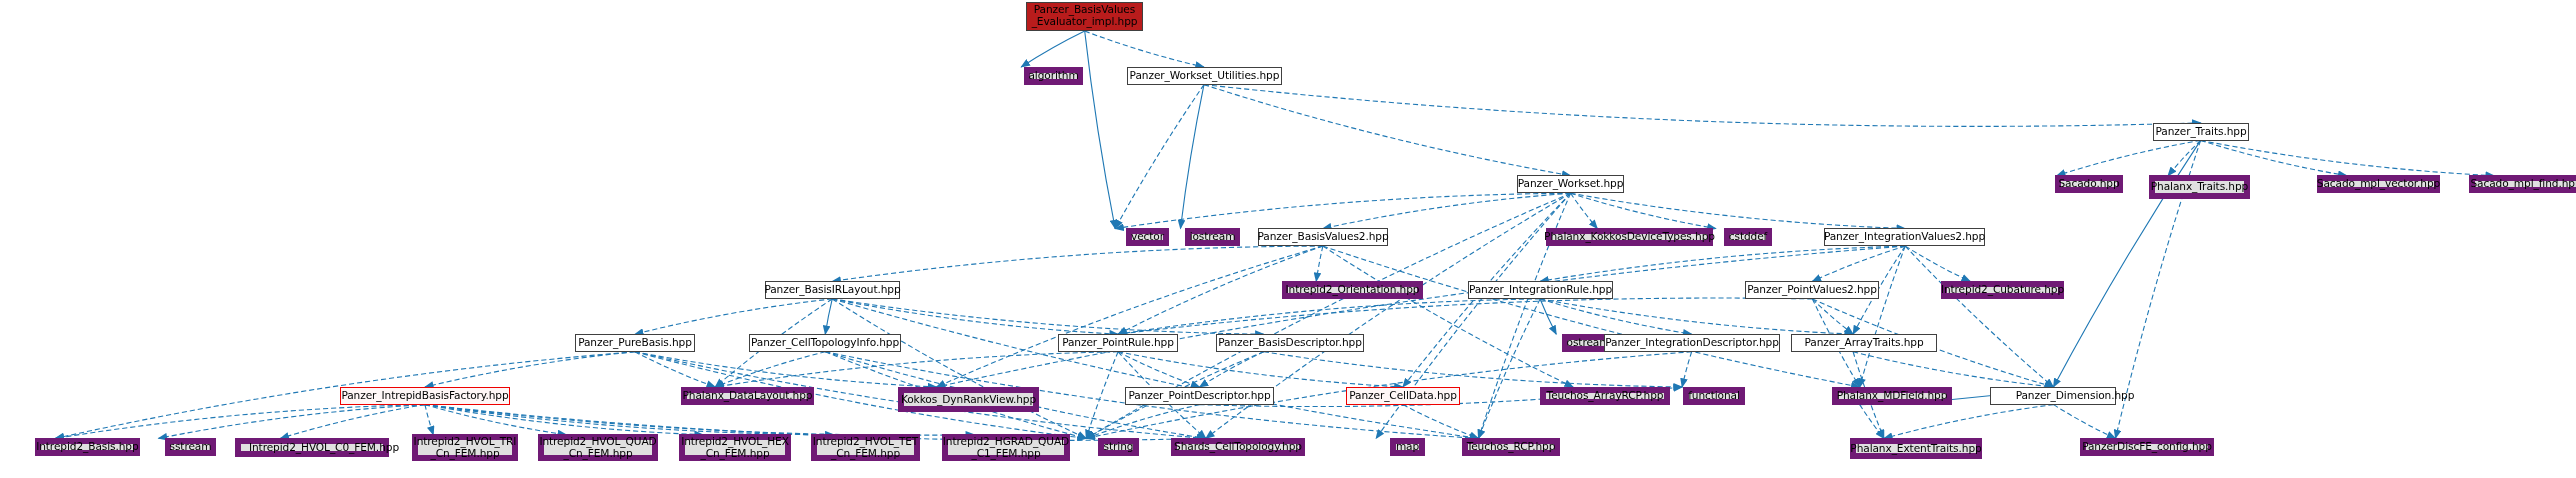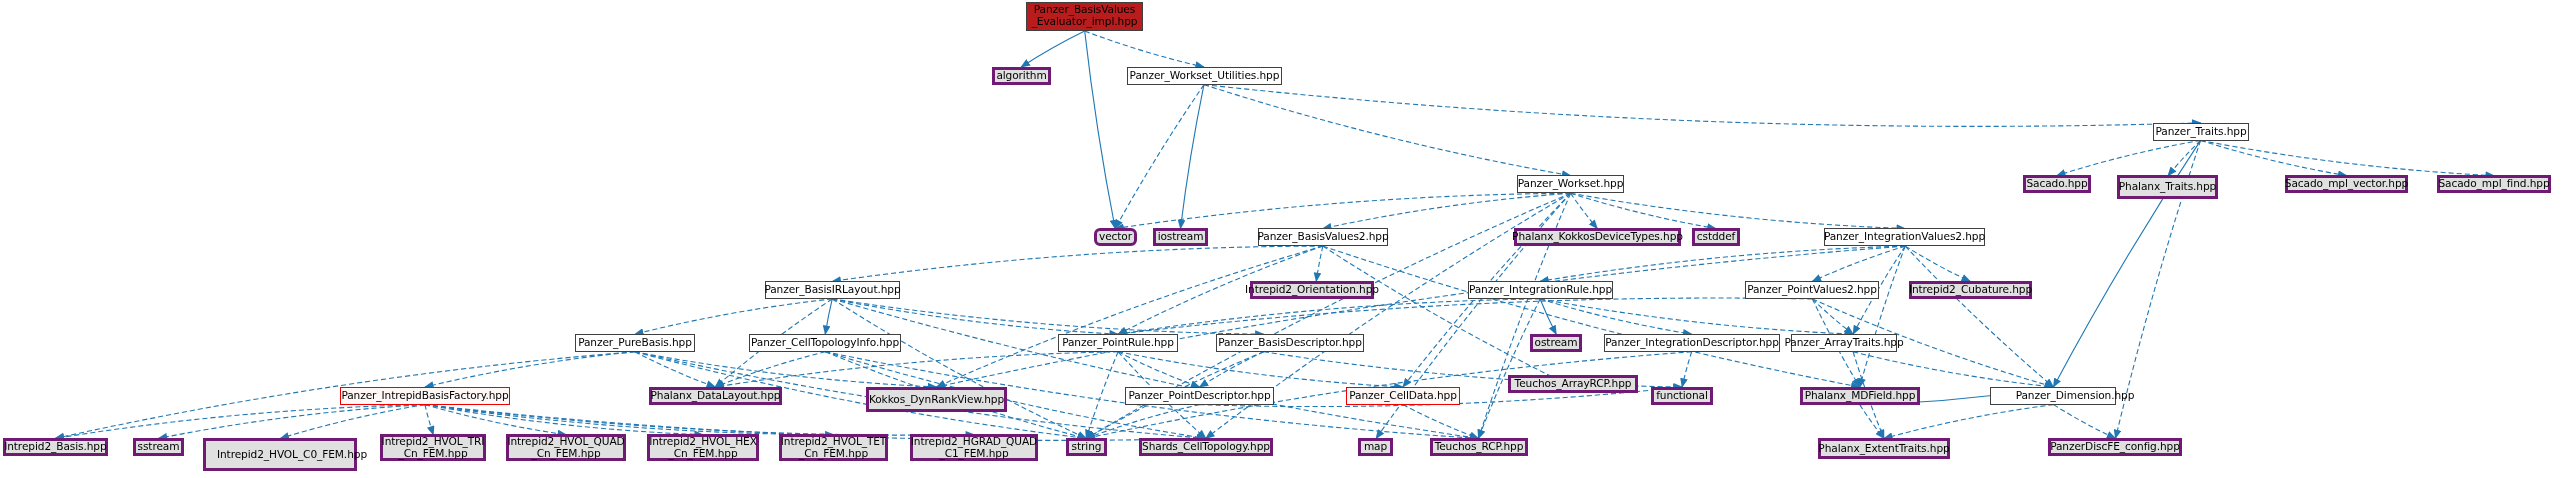"algorithm" .node.sys { border: 3px solid #701a75 -> 6px solid #701a75; margin-left: none -> 32px }
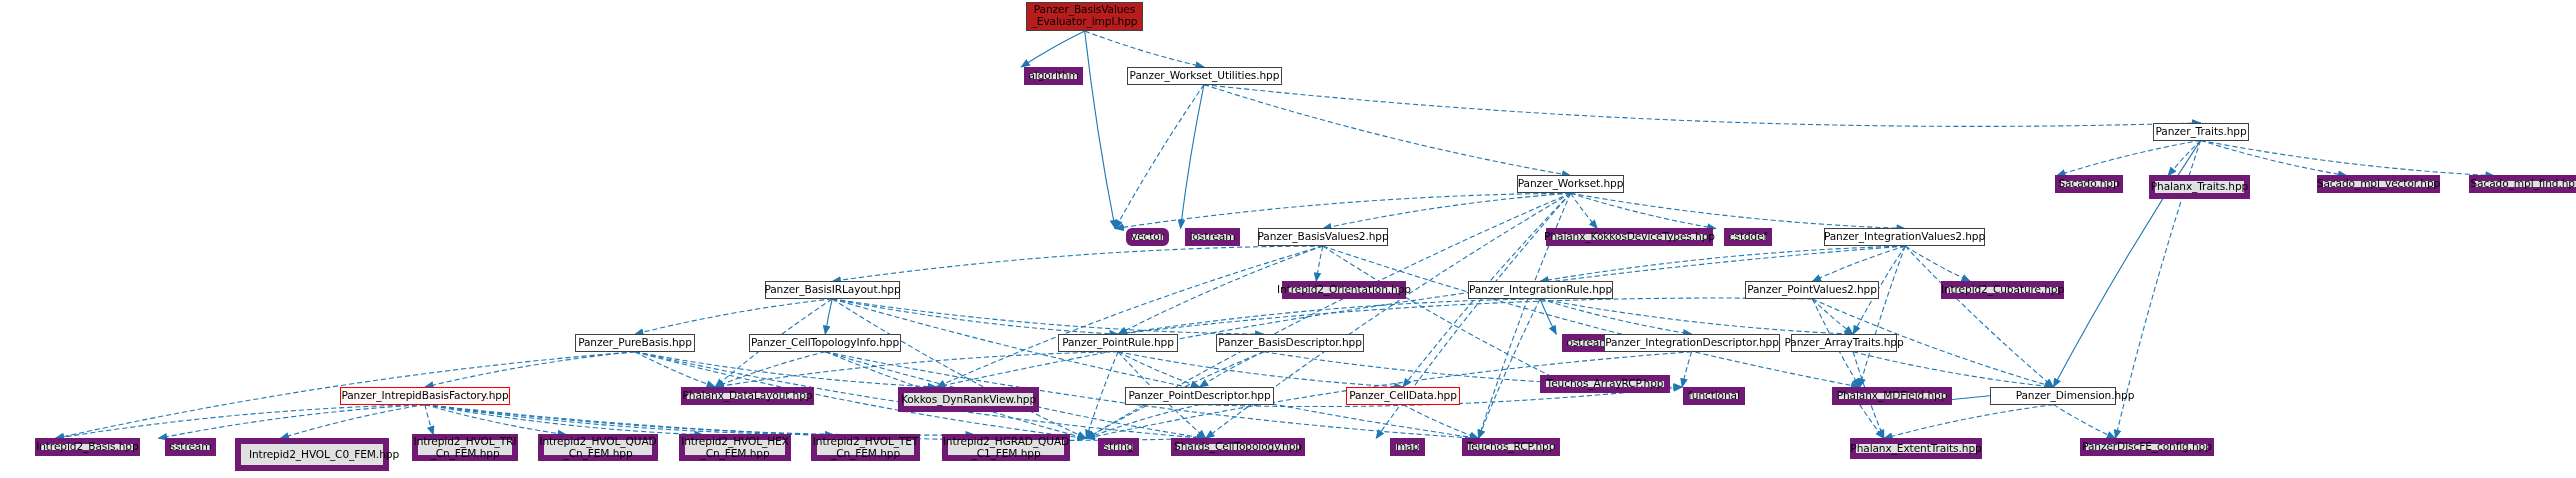"vector" div.node { border-radius: 6px -> none }
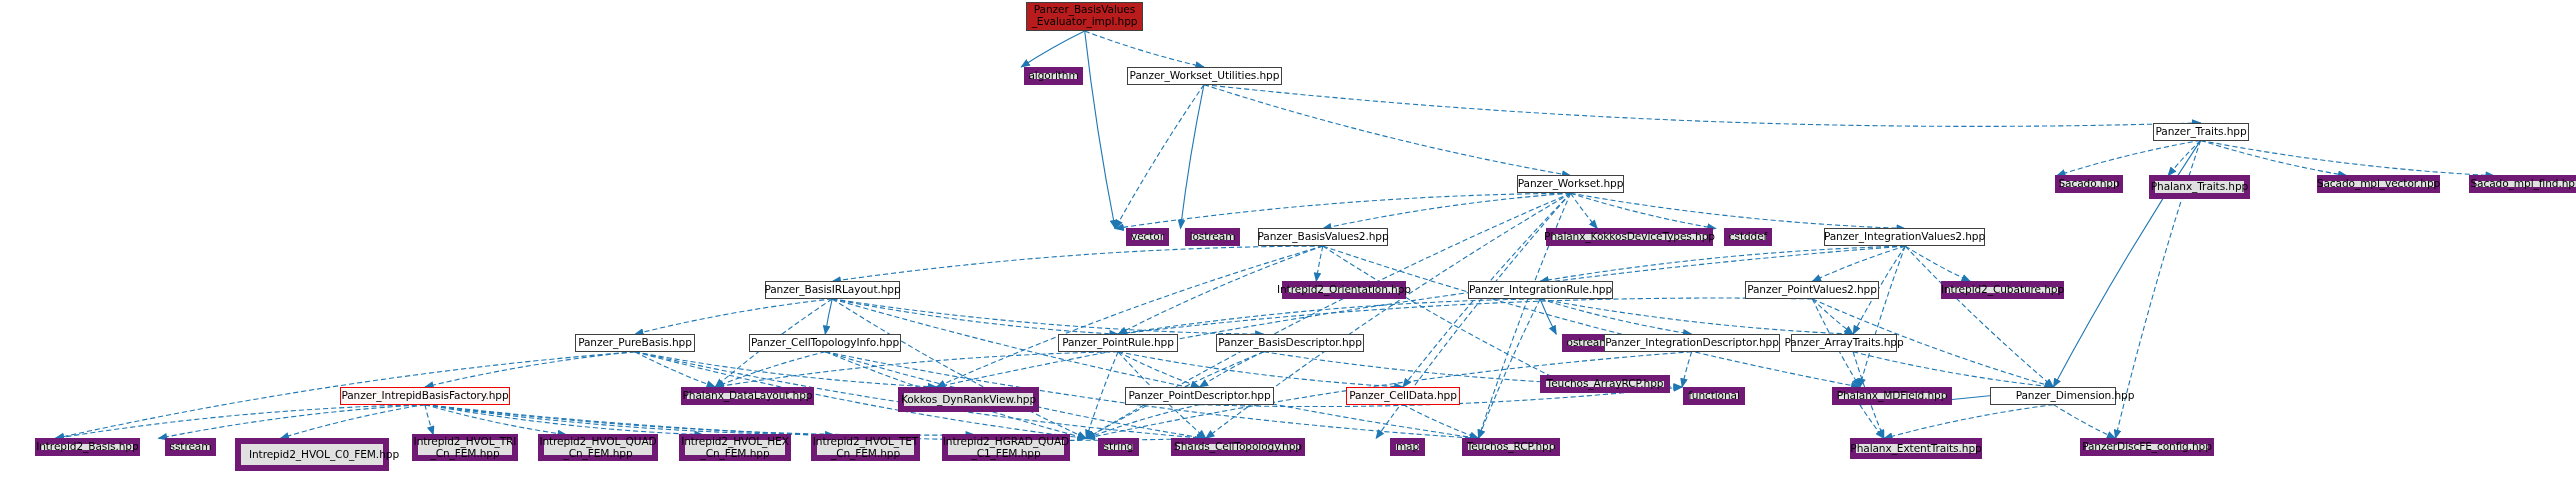"Intrepid2_Orientation.hpp" div.node { width: 124px -> 141px }
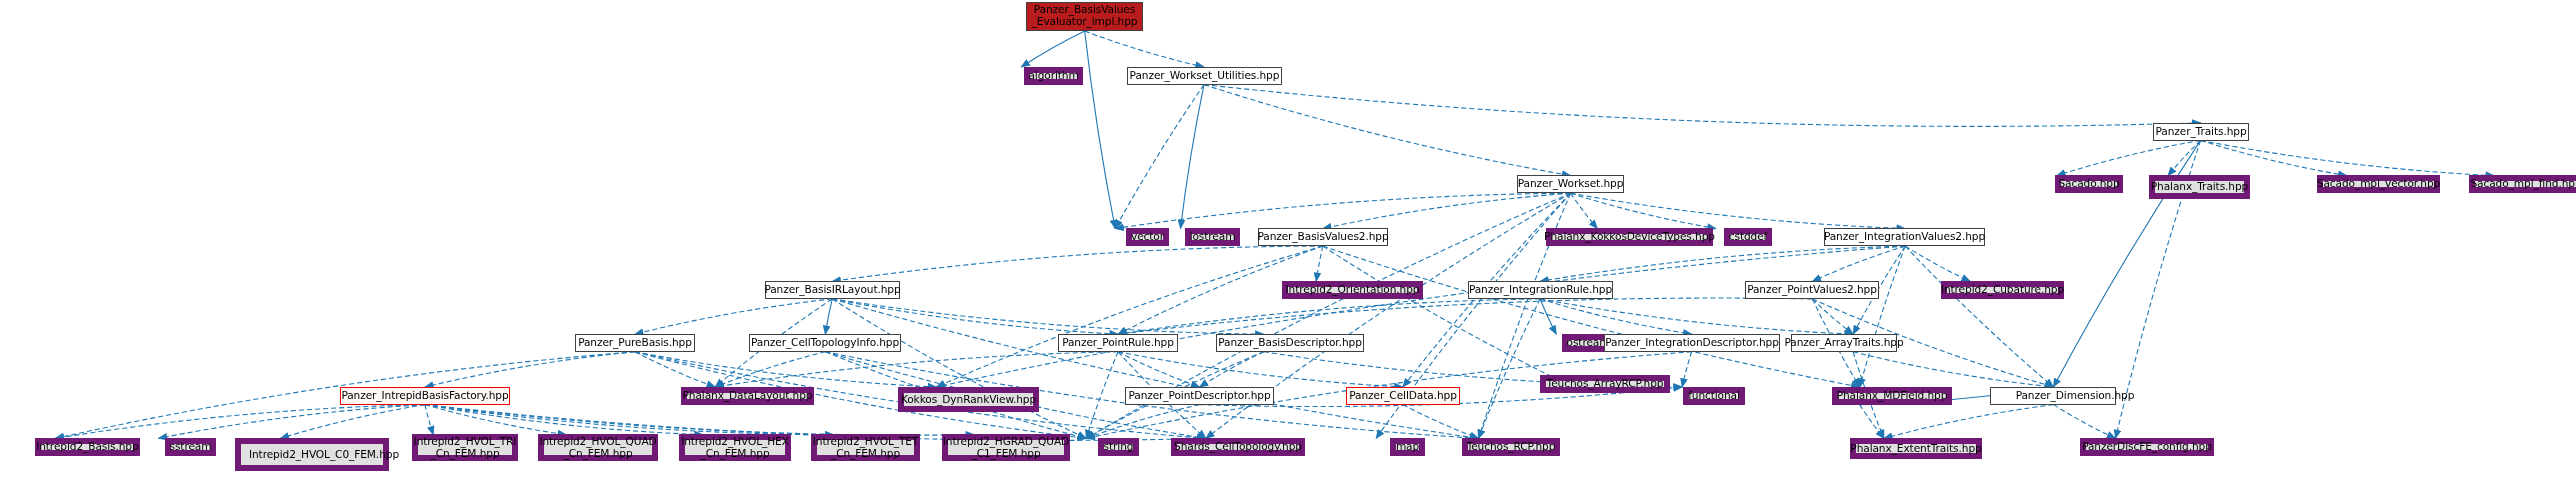"Panzer_ArrayTraits.hpp" div.node { width: 106px -> 146px }
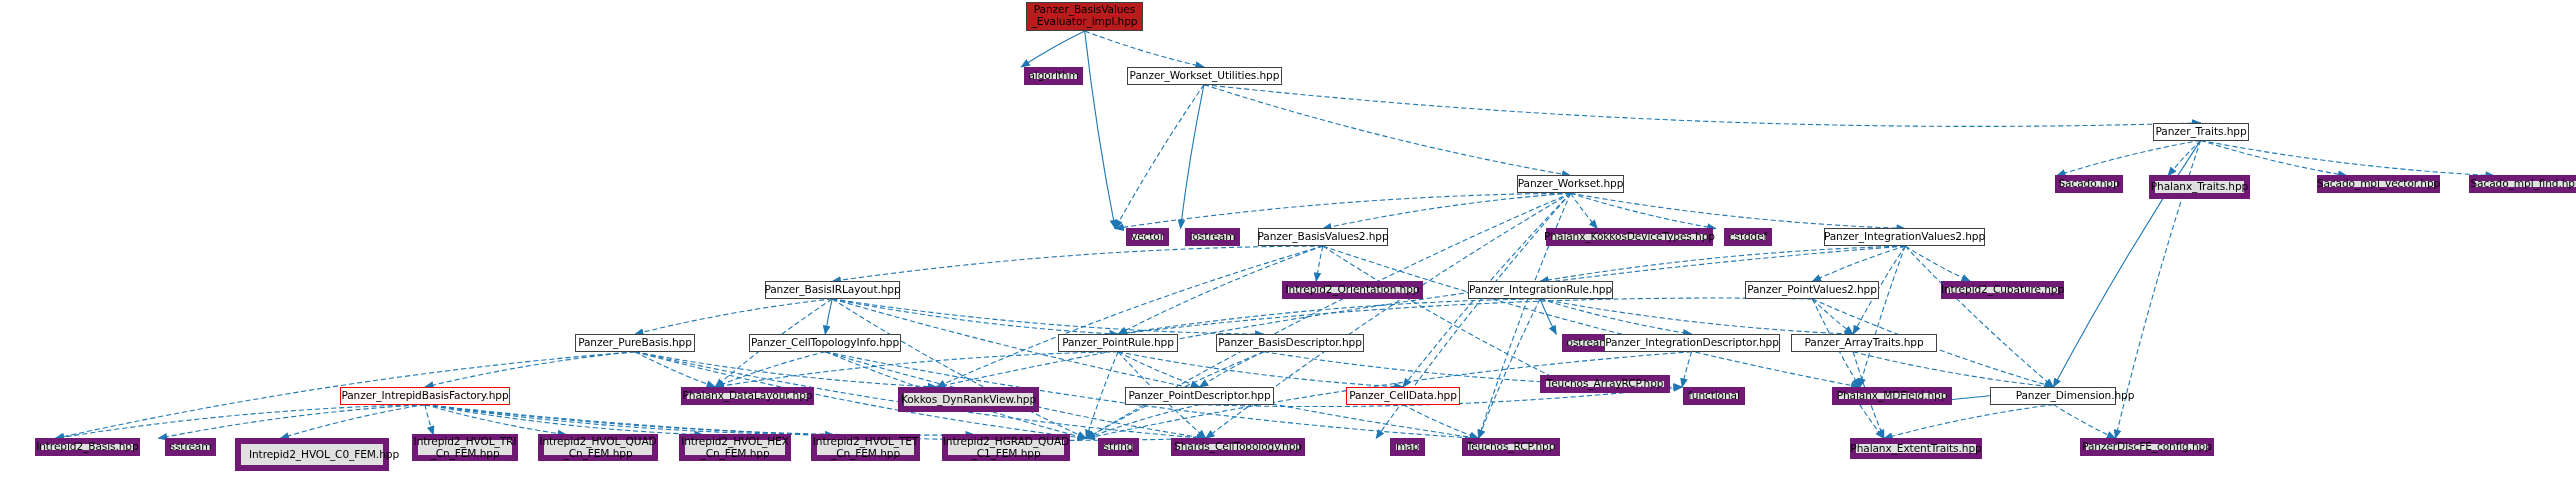"Teuchos_ArrayRCP.hpp" div.node { top: 375px -> 387px }
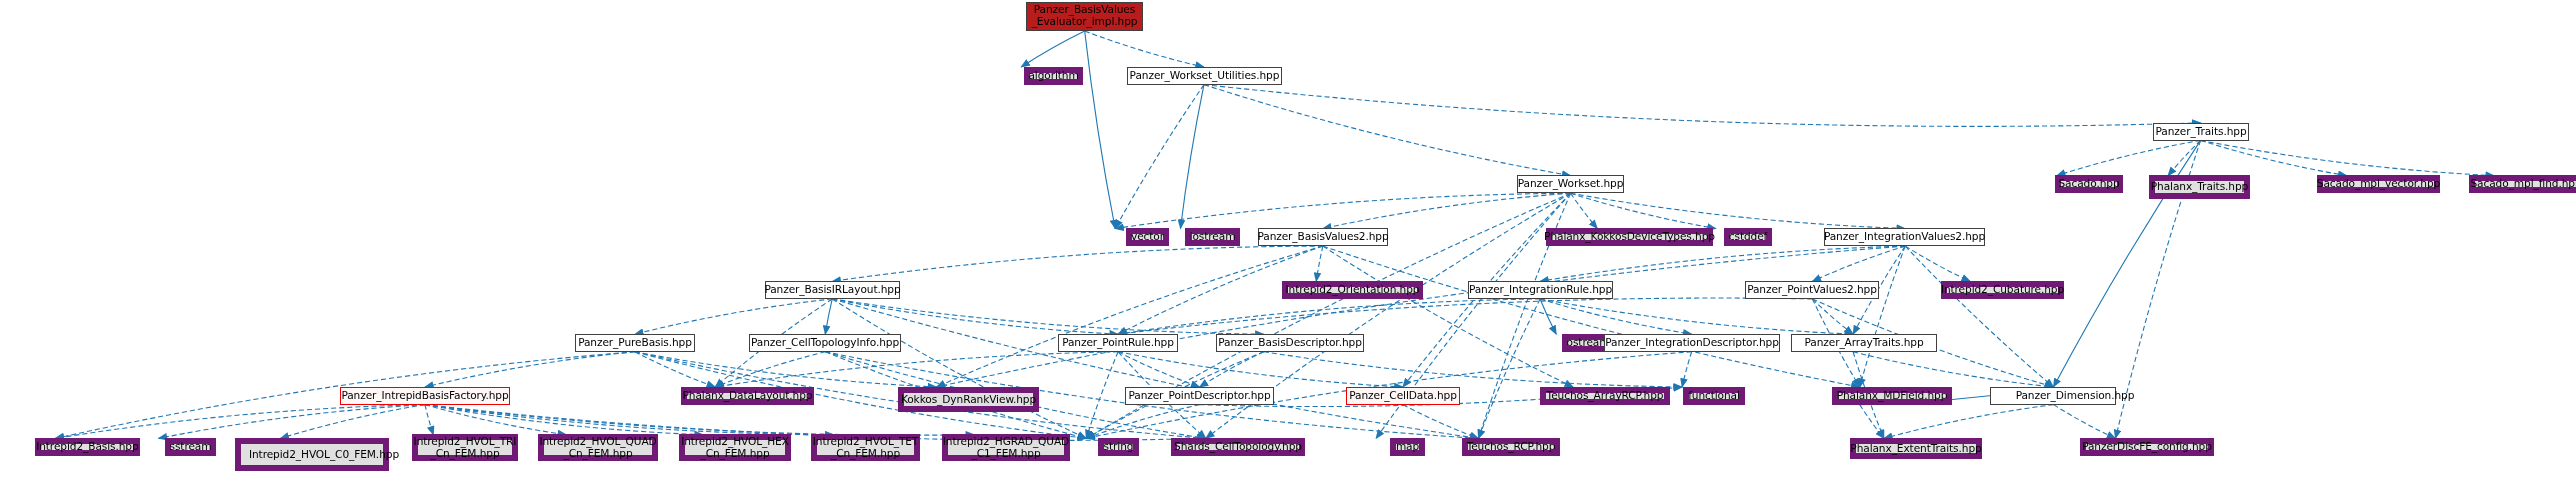"Intrepid2_HVOL_C0_FEM.hpp" div.node { height: 33px -> 19px }
